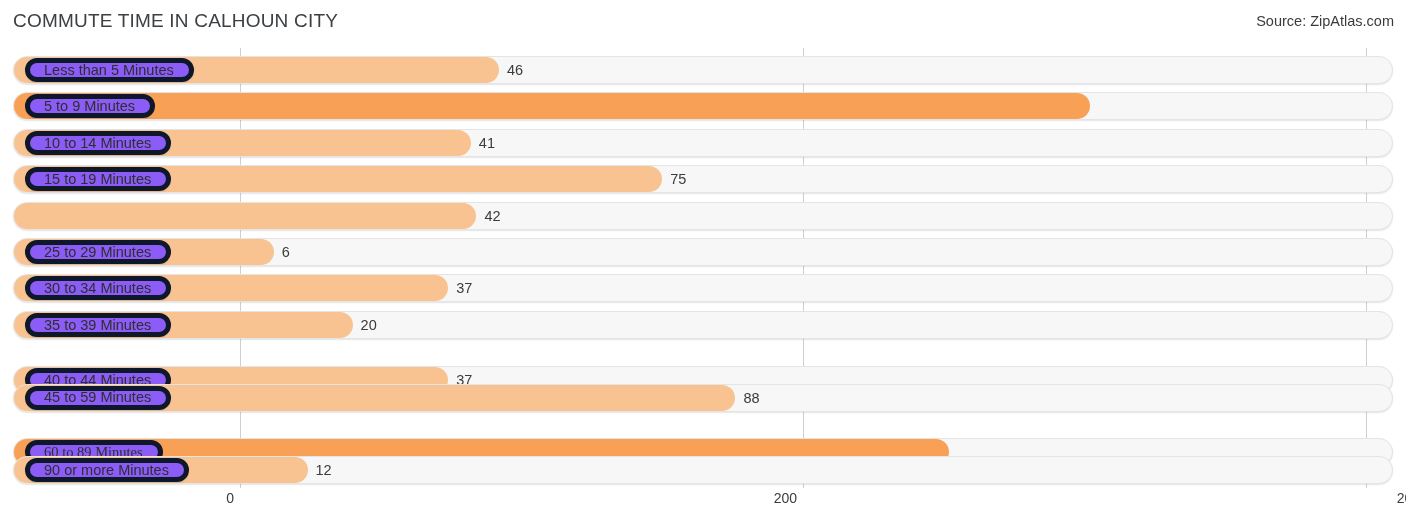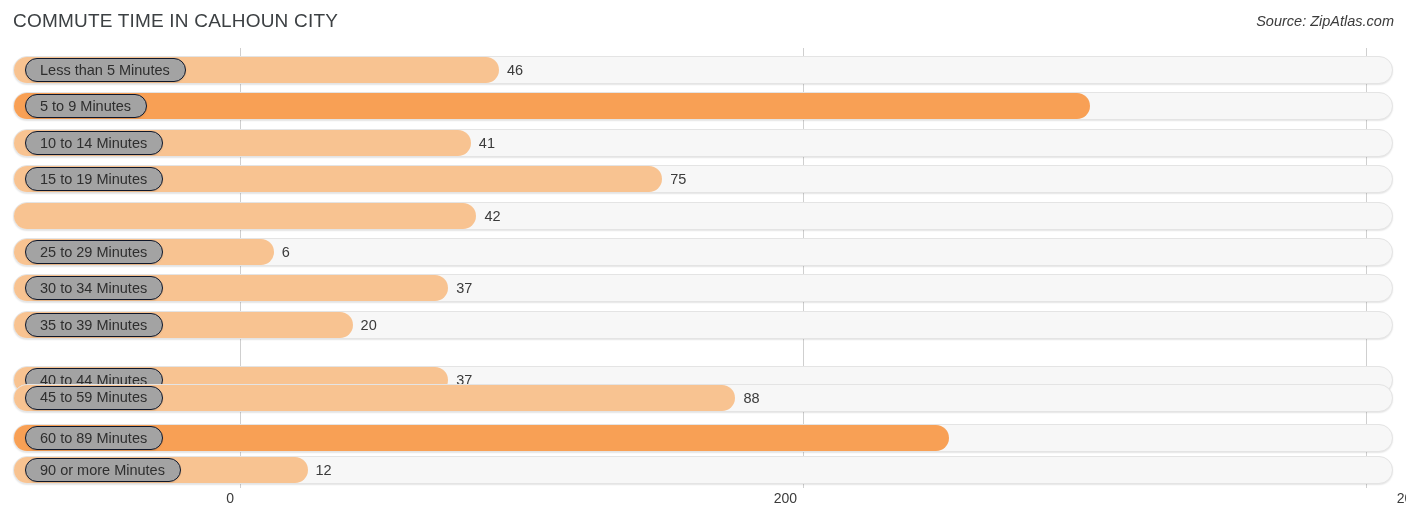"Source: ZipAtlas.com" .chart-source { font-style: italic -> none }
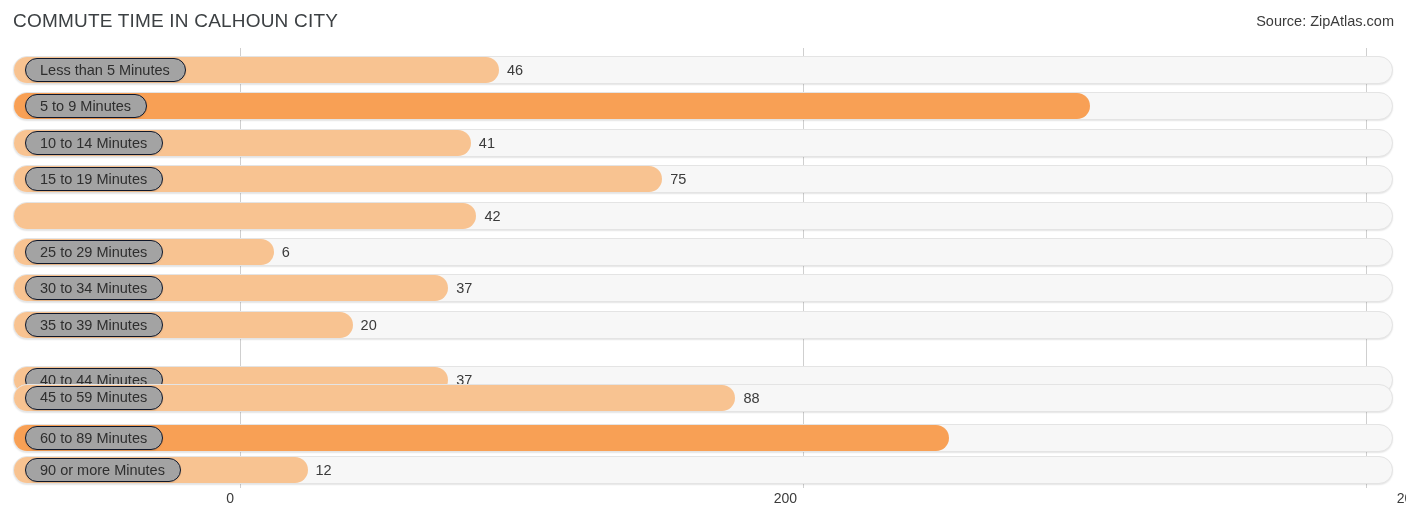"Less than 5 Minutes" .label-pill { background: #a3a3a3 -> #8b5cf6; border: 1px solid #0f172a -> 5px solid #0f172a }
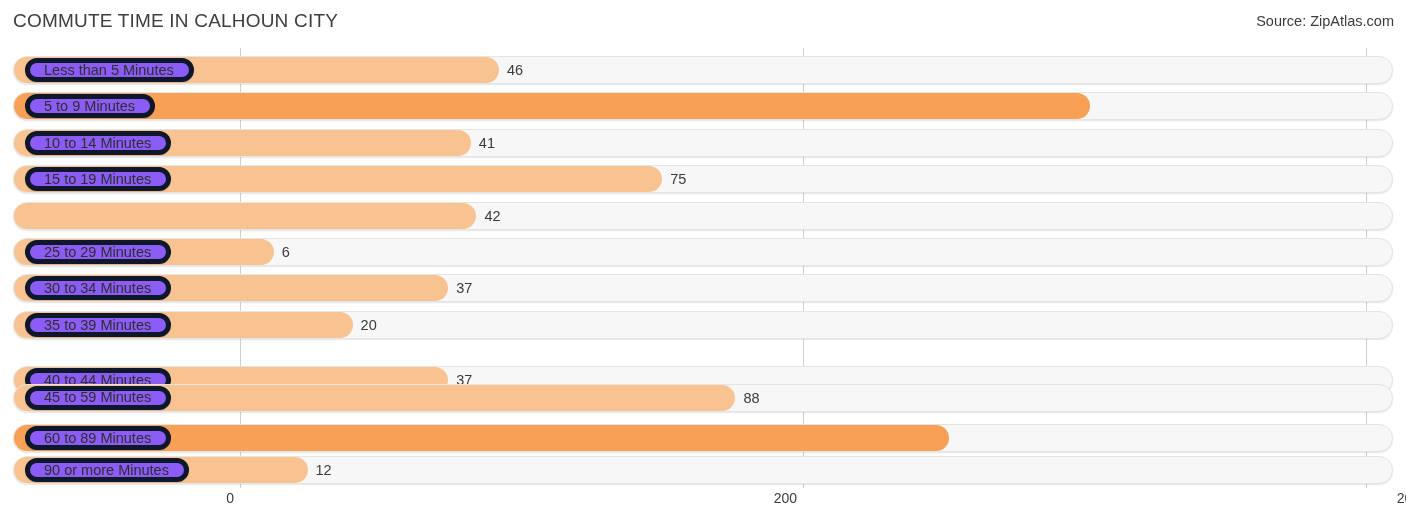"60 to 89 Minutes" div.row { font-family: none -> Liberation Serif, serif; top: 376px -> 390px }
